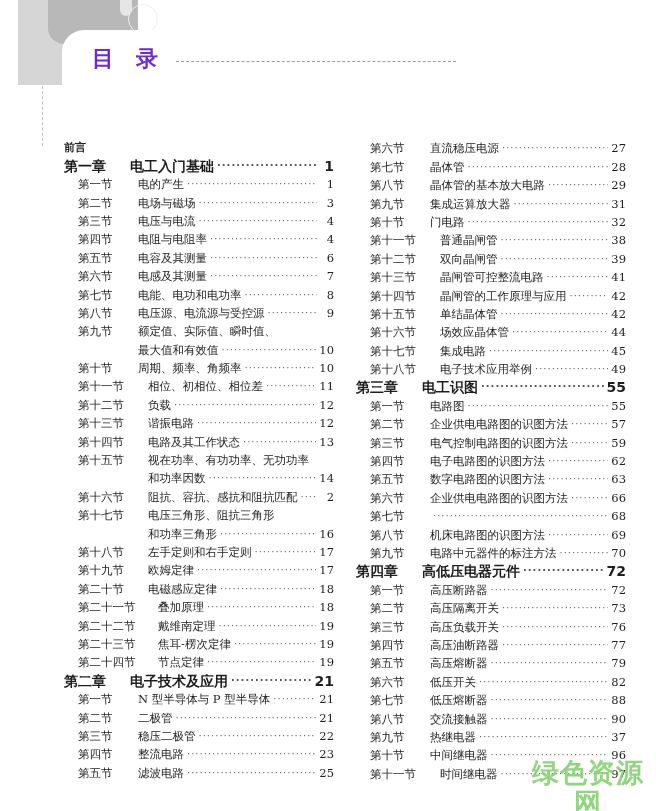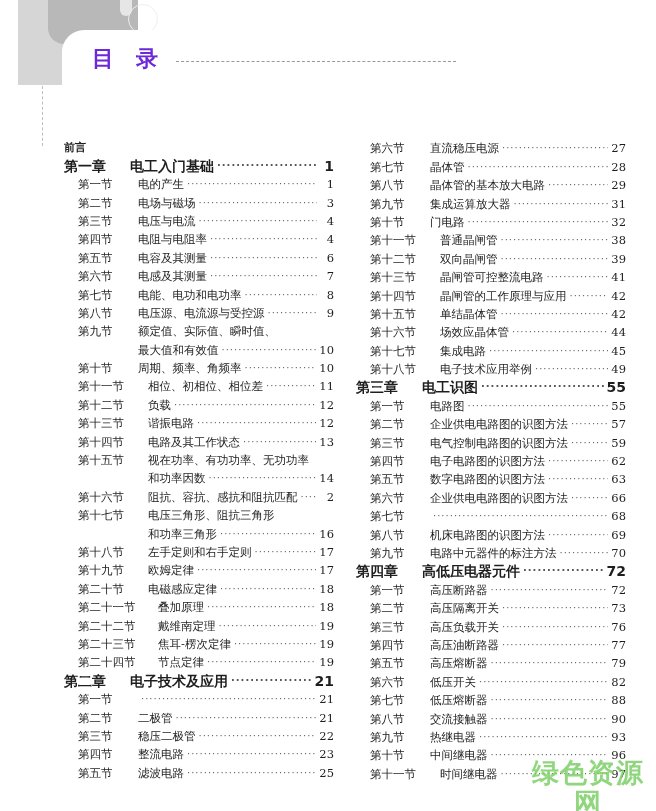"N 型半导体与 P 型半导体" span.name { html: none -> <span>N 型半导体与 P 型半导体</span> }
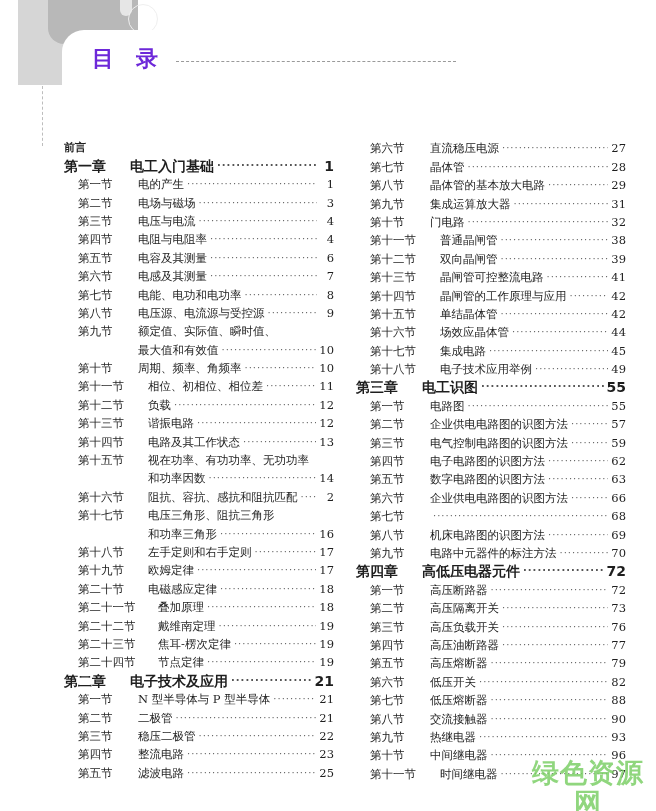"93" span.page { text: 93 -> 37 }
